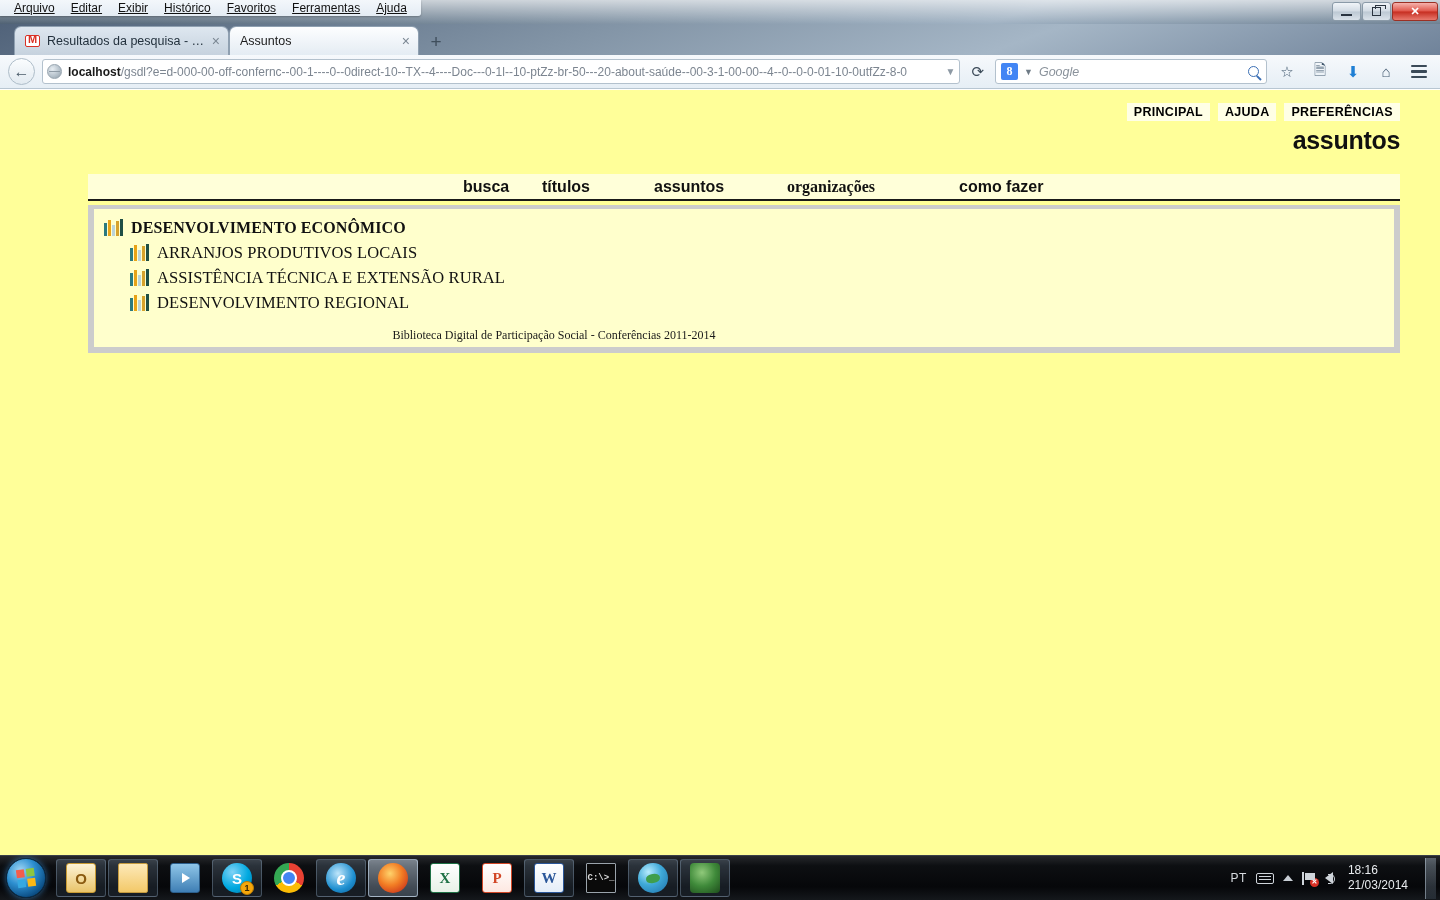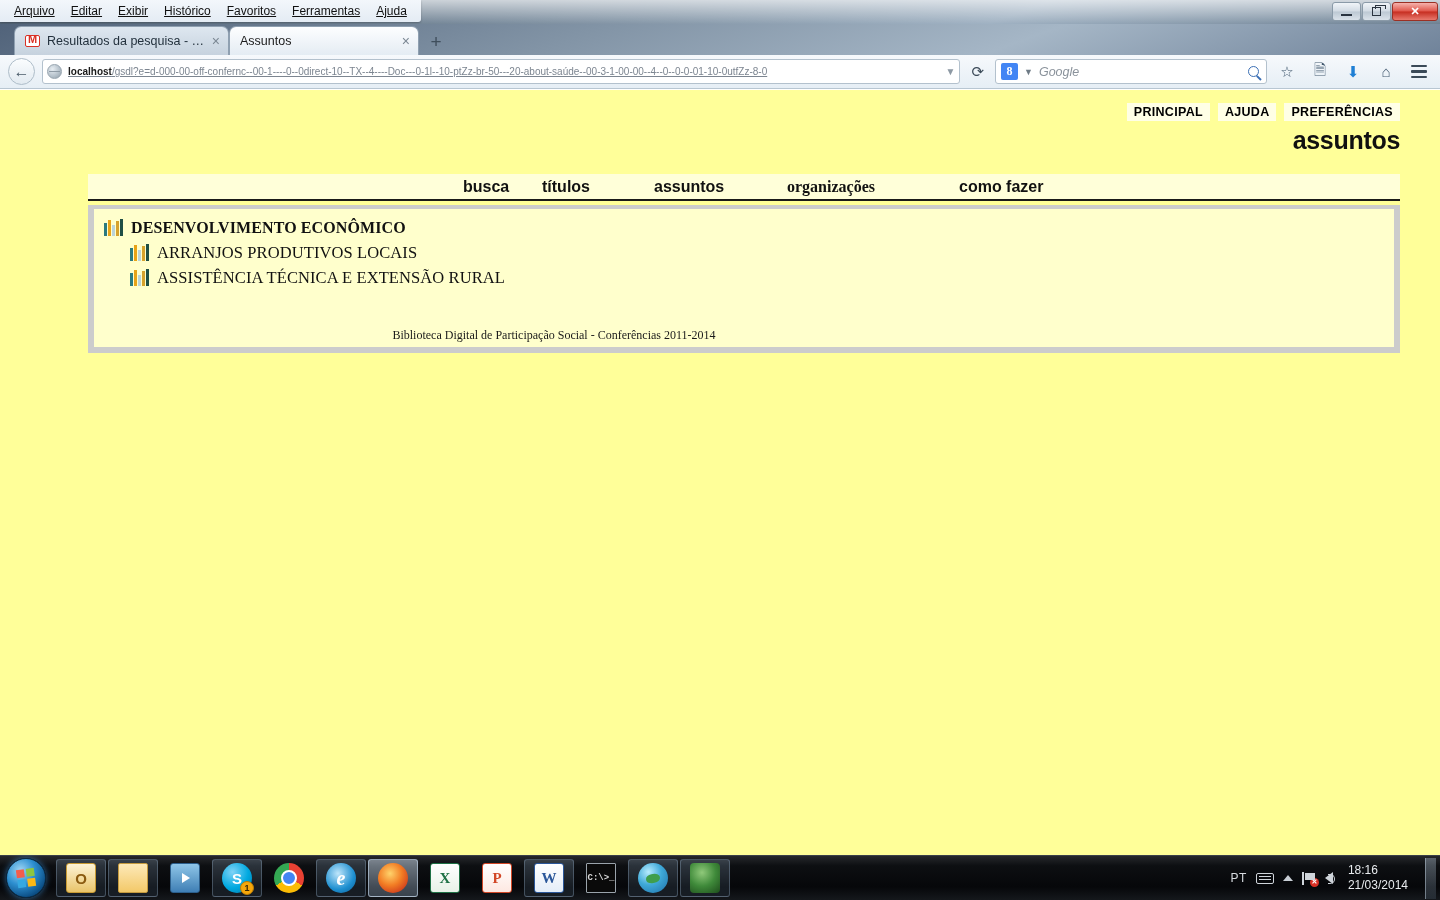"Arquivo" .menubar { height: 22px -> 16px }
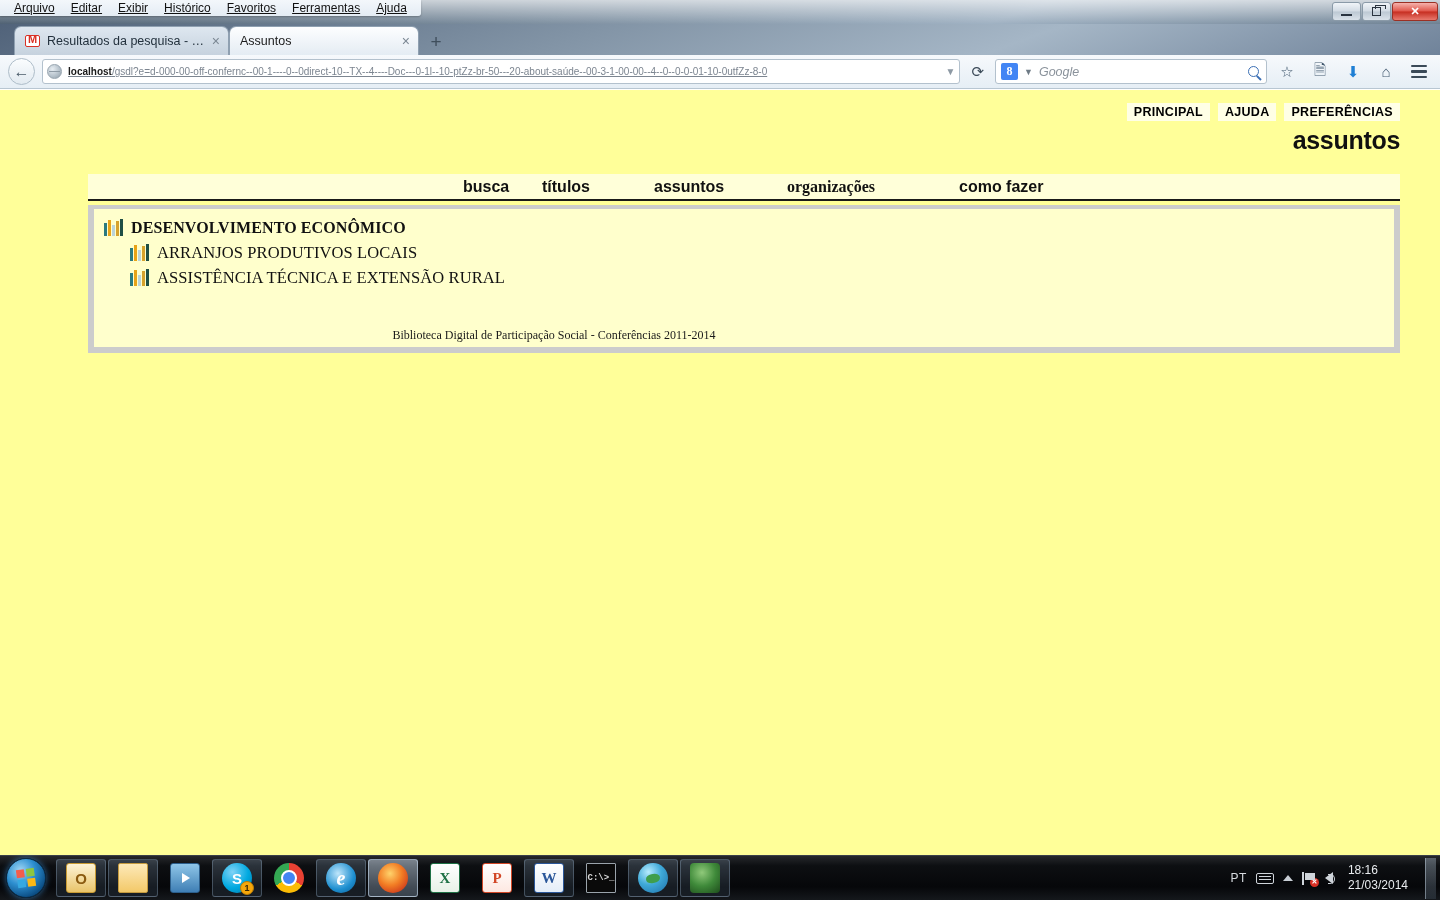"localhost/gsdl?e=d-000-00-off-confernc--" .urltext { font-size: 10px -> 12px; text-decoration: underline -> none }
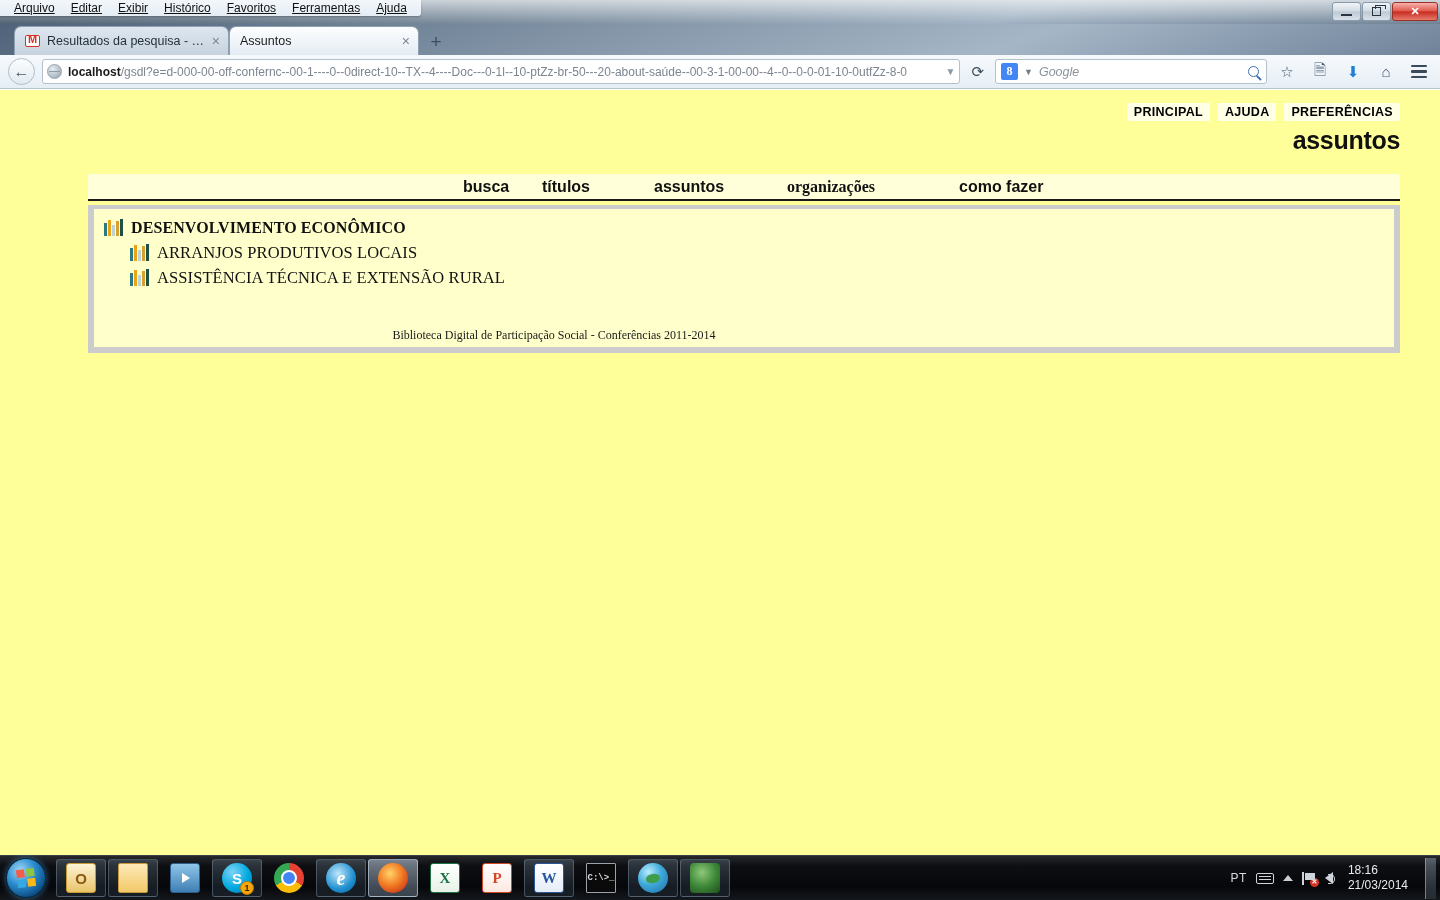"DESENVOLVIMENTO REGIONAL" div.cls-row { html: none -> <div> <span> <i></i> <i></i> <i></i> <i></i> <i></i> </span> <span>DESENVOLVIMENTO REGIONAL</span> </div> }
